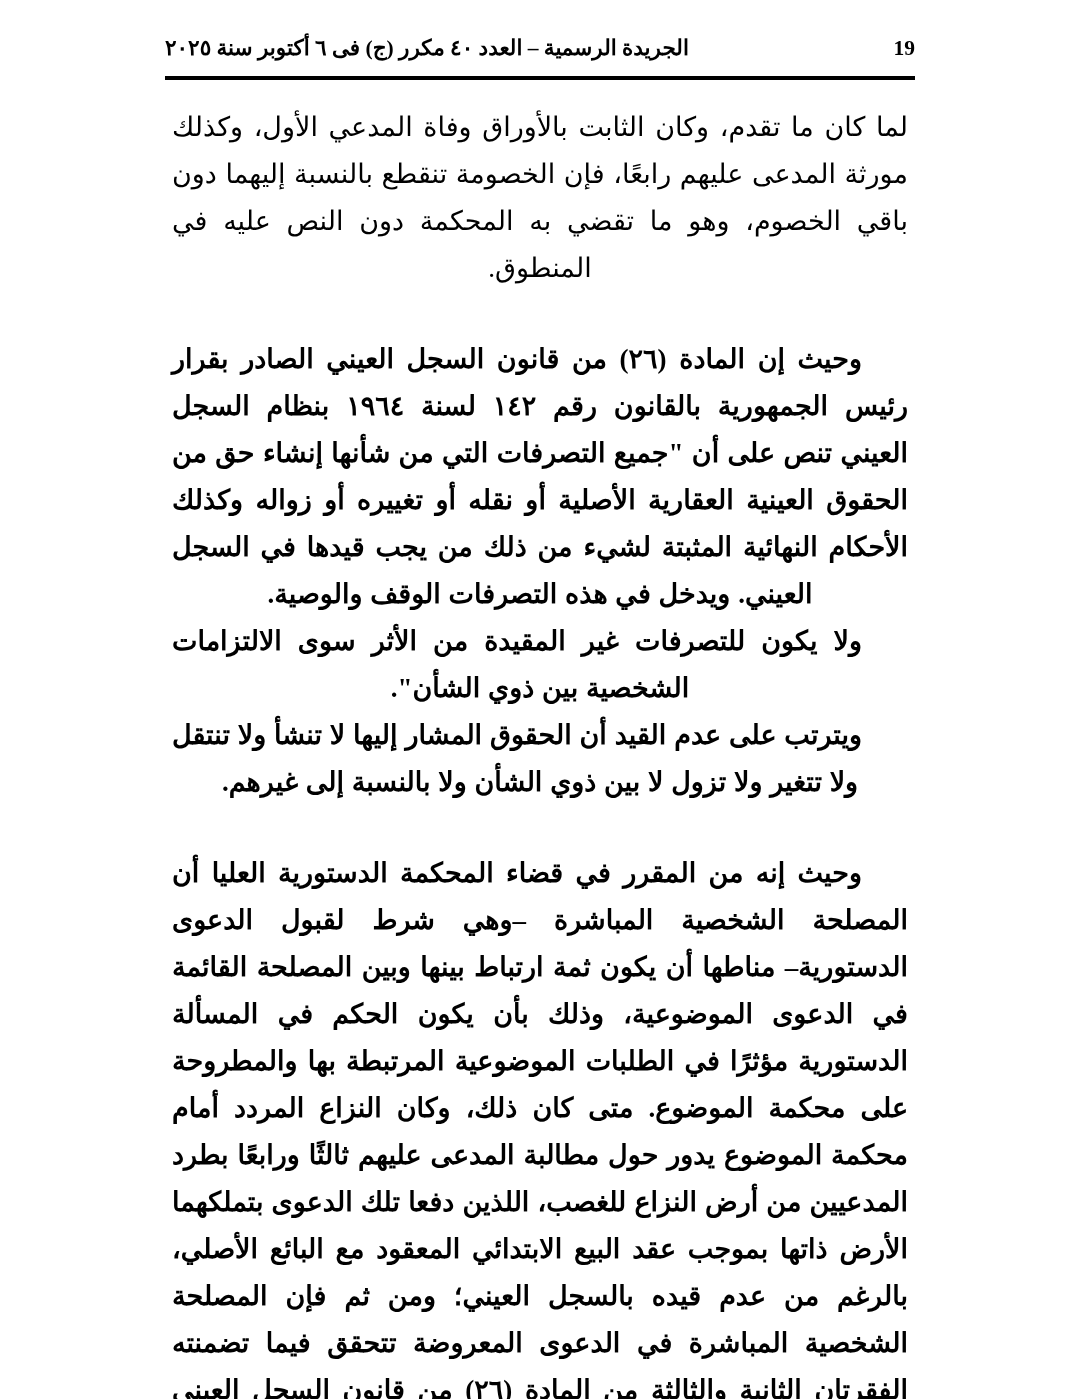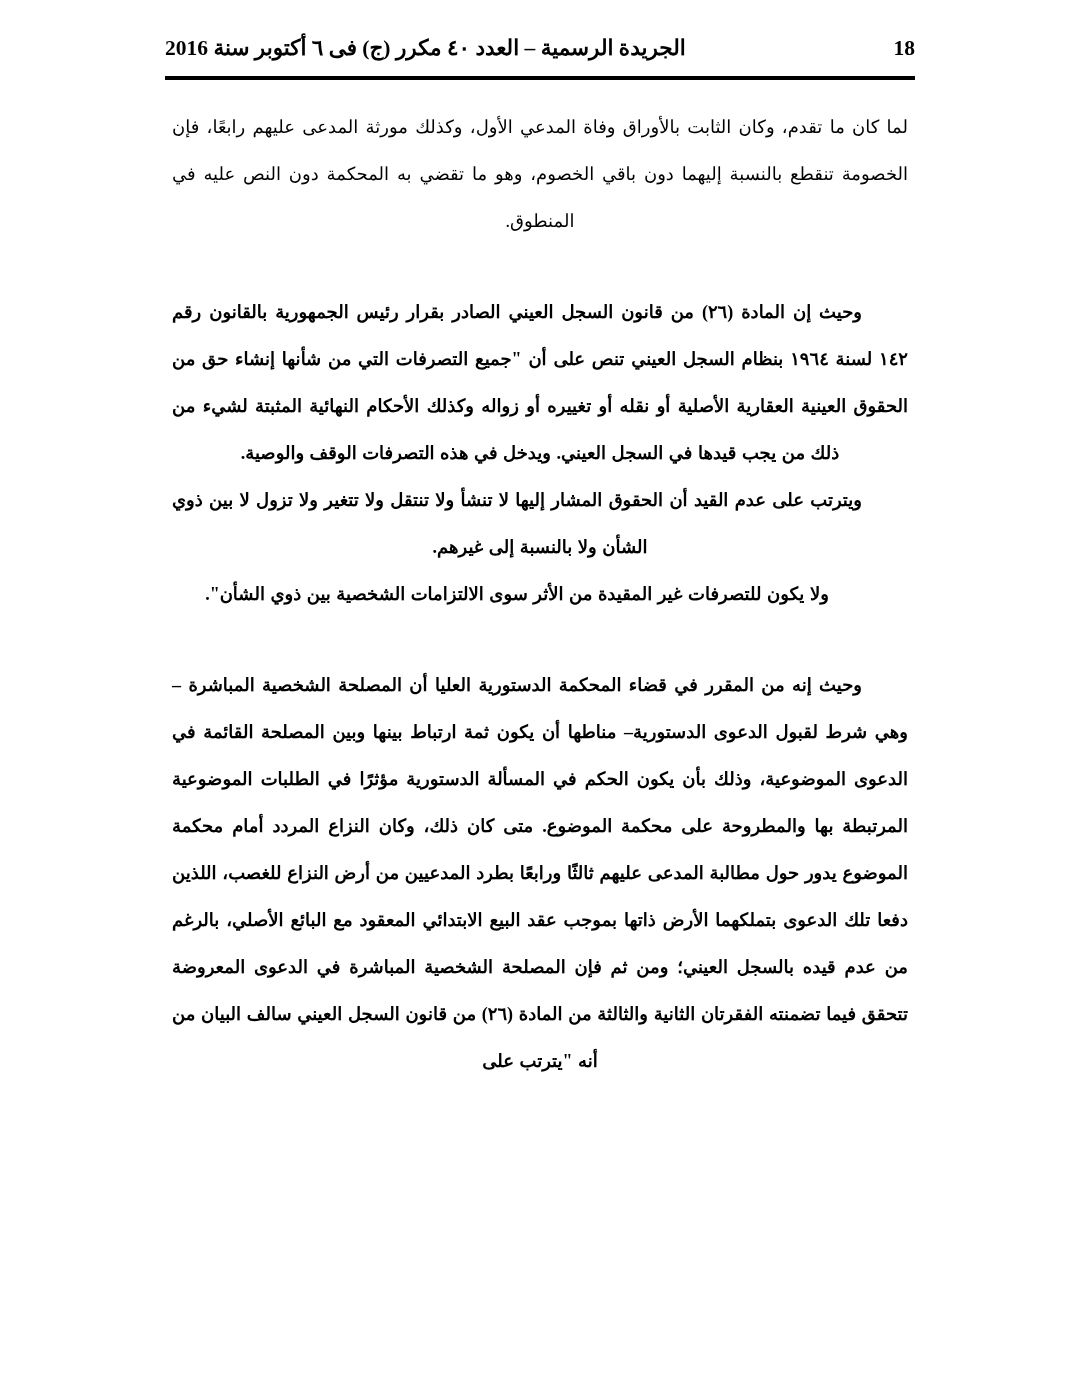"الجريدة الرسمية – العدد ٤٠" div.header-title { text: 2016 -> ٢٠٢٥ }
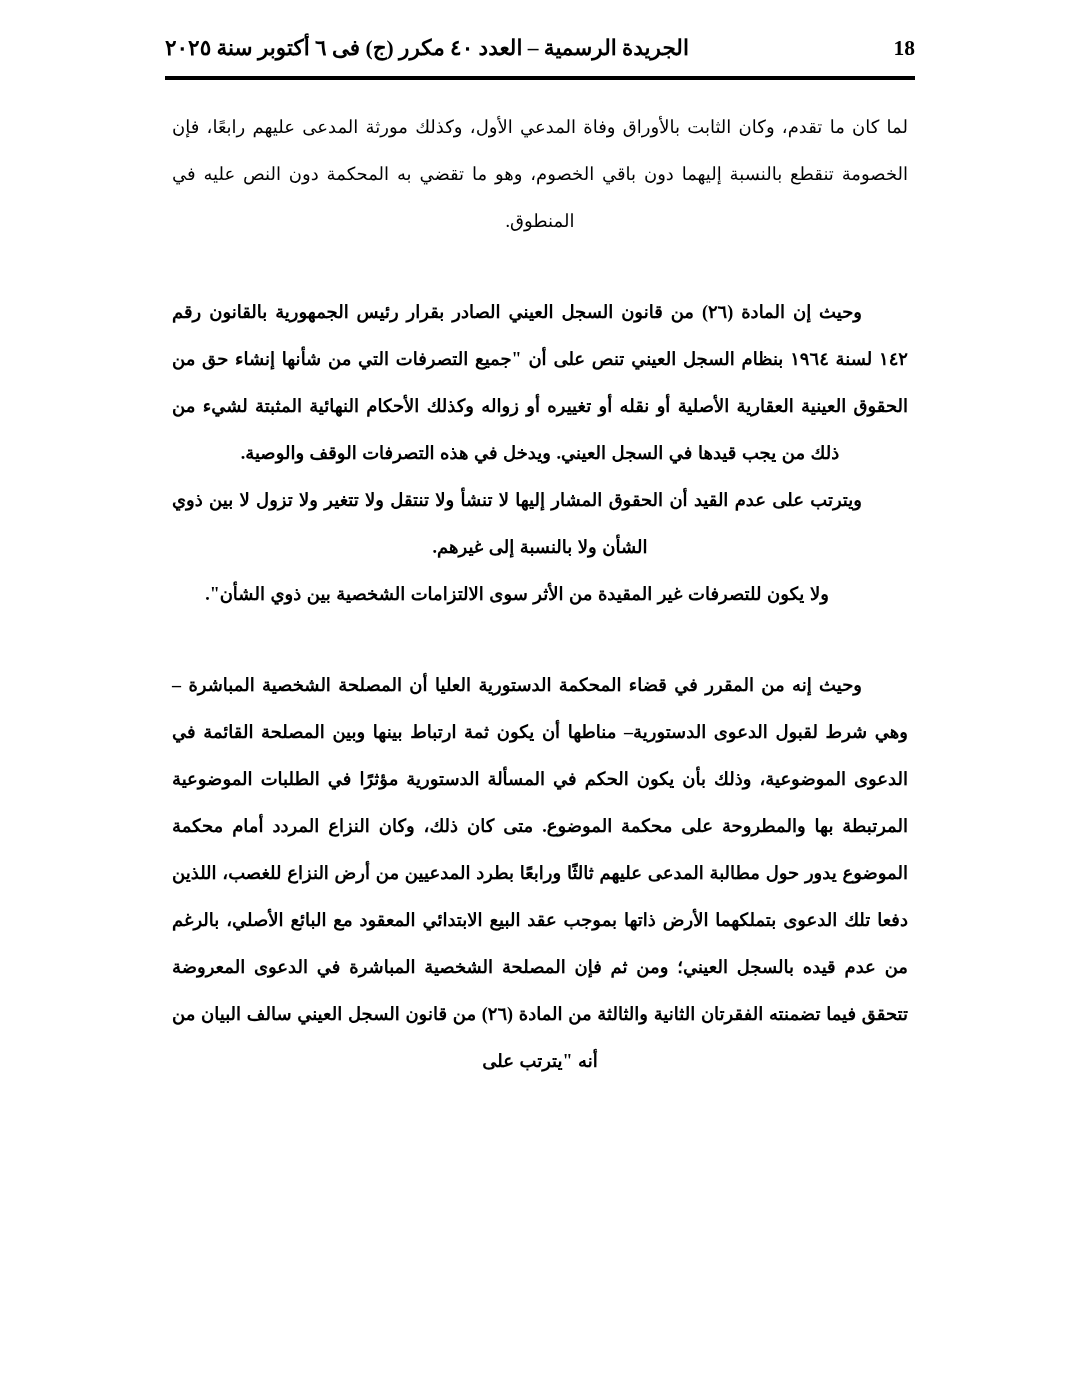"18" div.folio { text: 18 -> 19 }
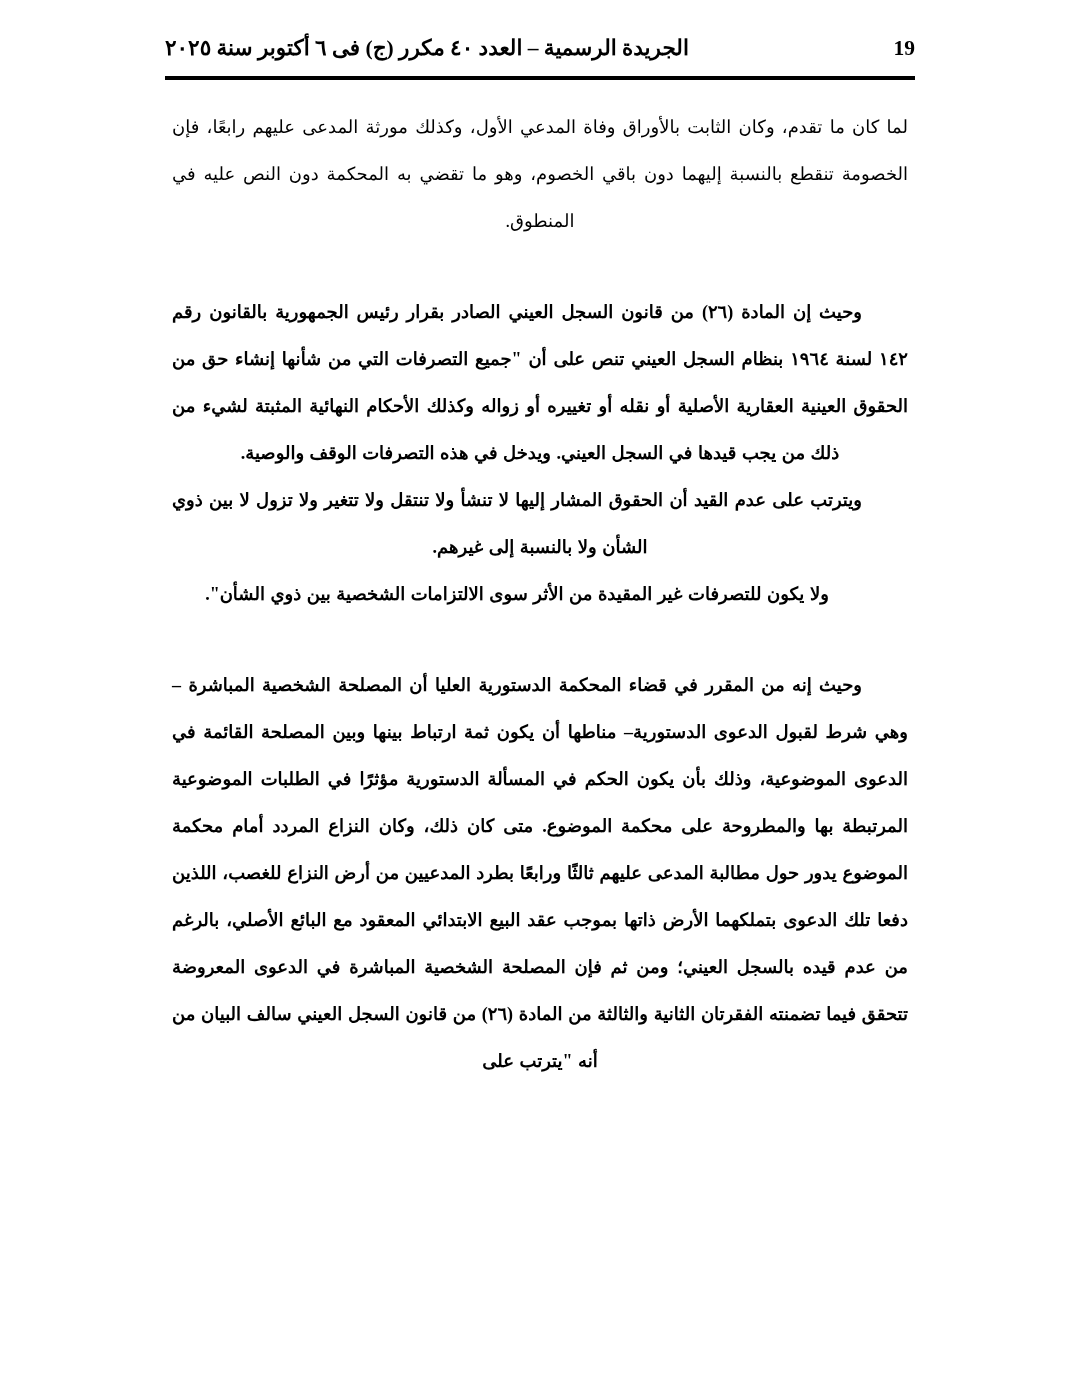"لما كان ما تقدم، وكان" .para { font-size: 18px -> 27px }
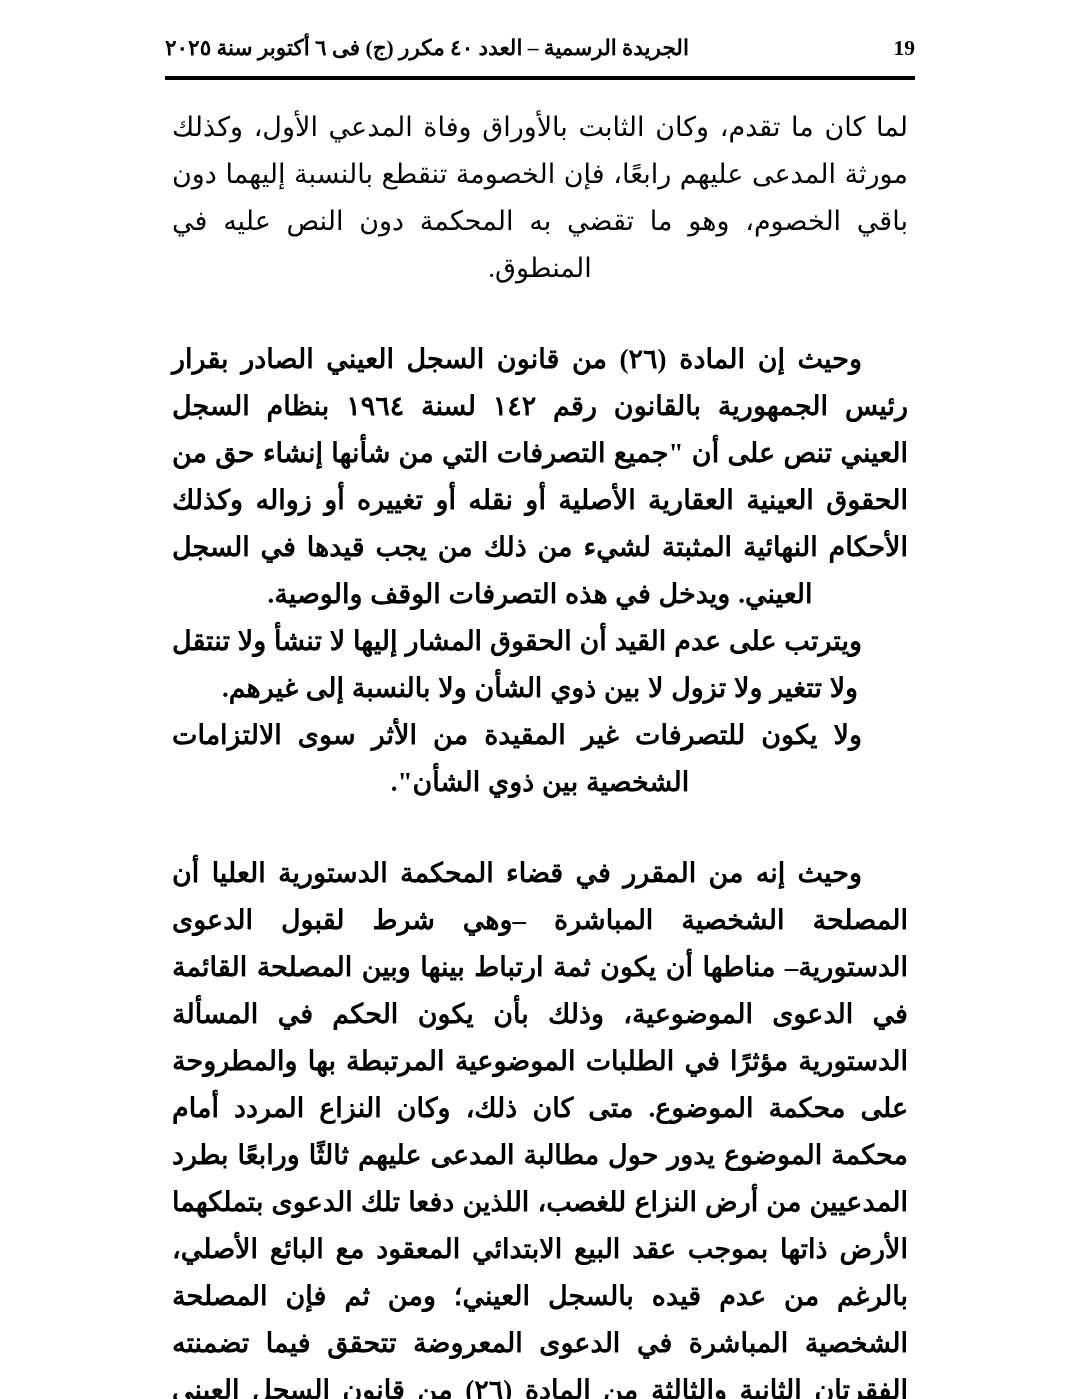"ويترتب على عدم القيد أن" p.para { order: before "ولا يكون للتصرفات غير المقيدة" -> after "ولا يكون للتصرفات غير المقيدة" }
